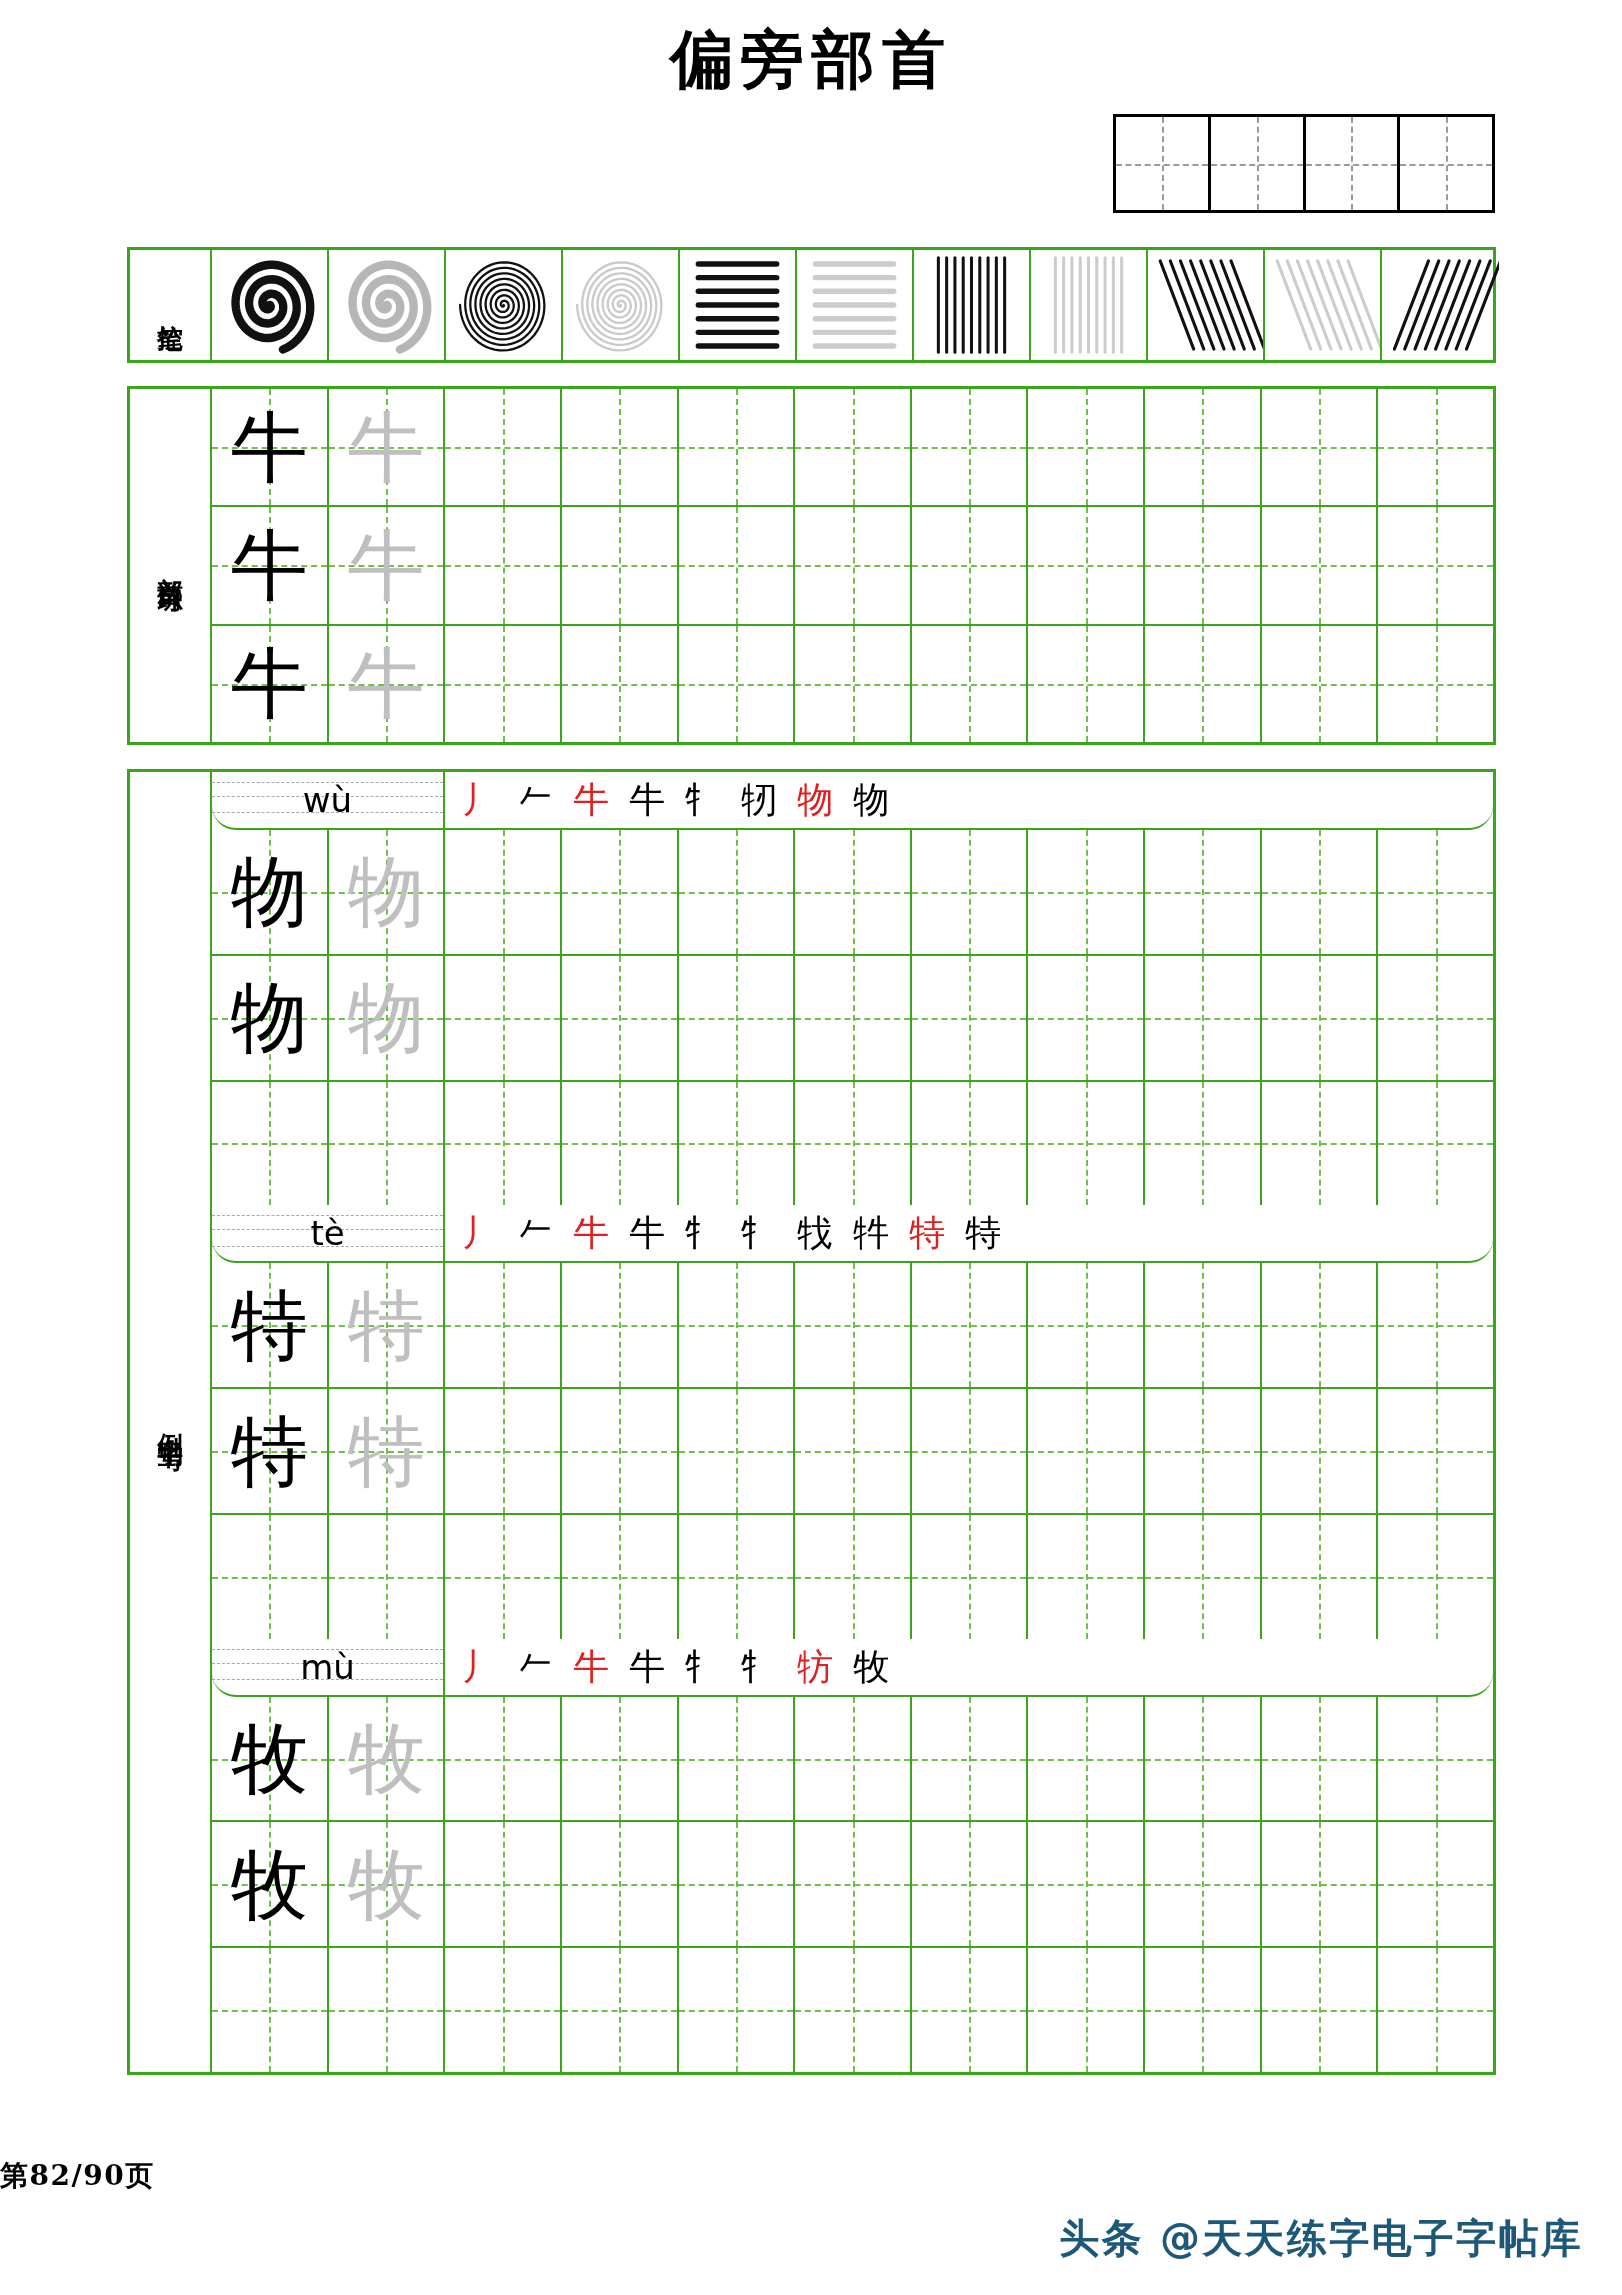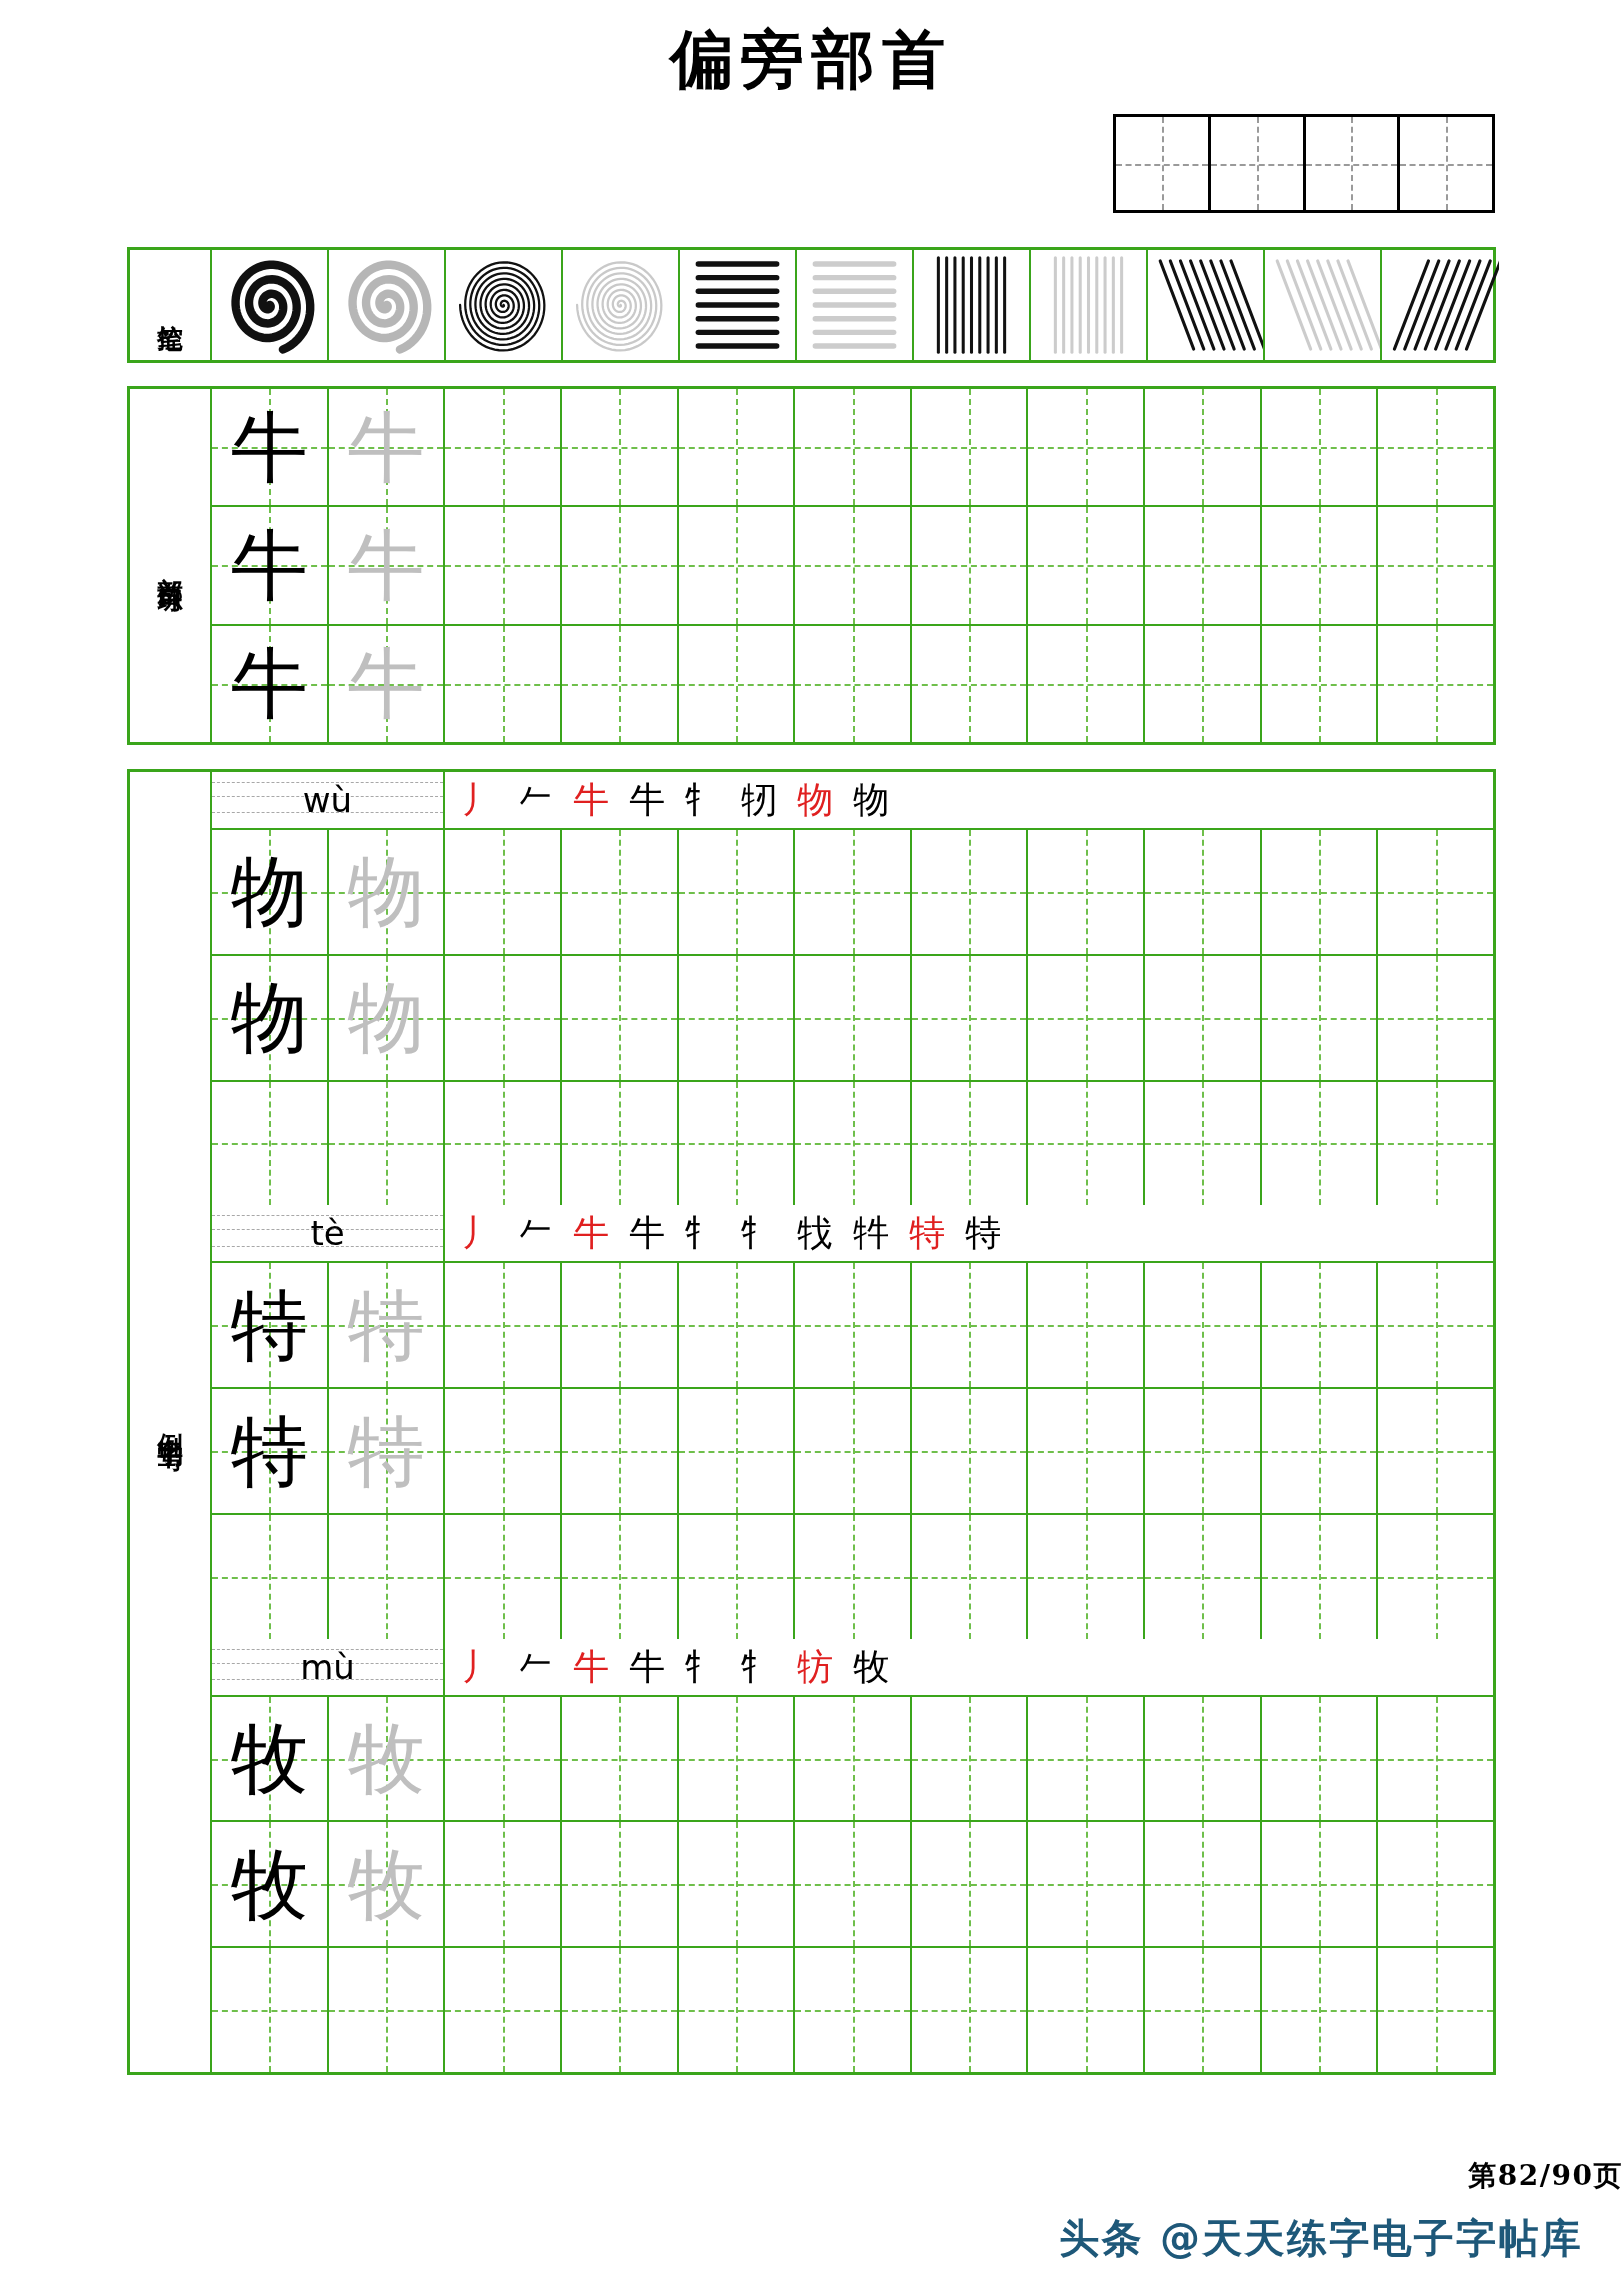"wù" .phead { border-radius: none -> 24px }
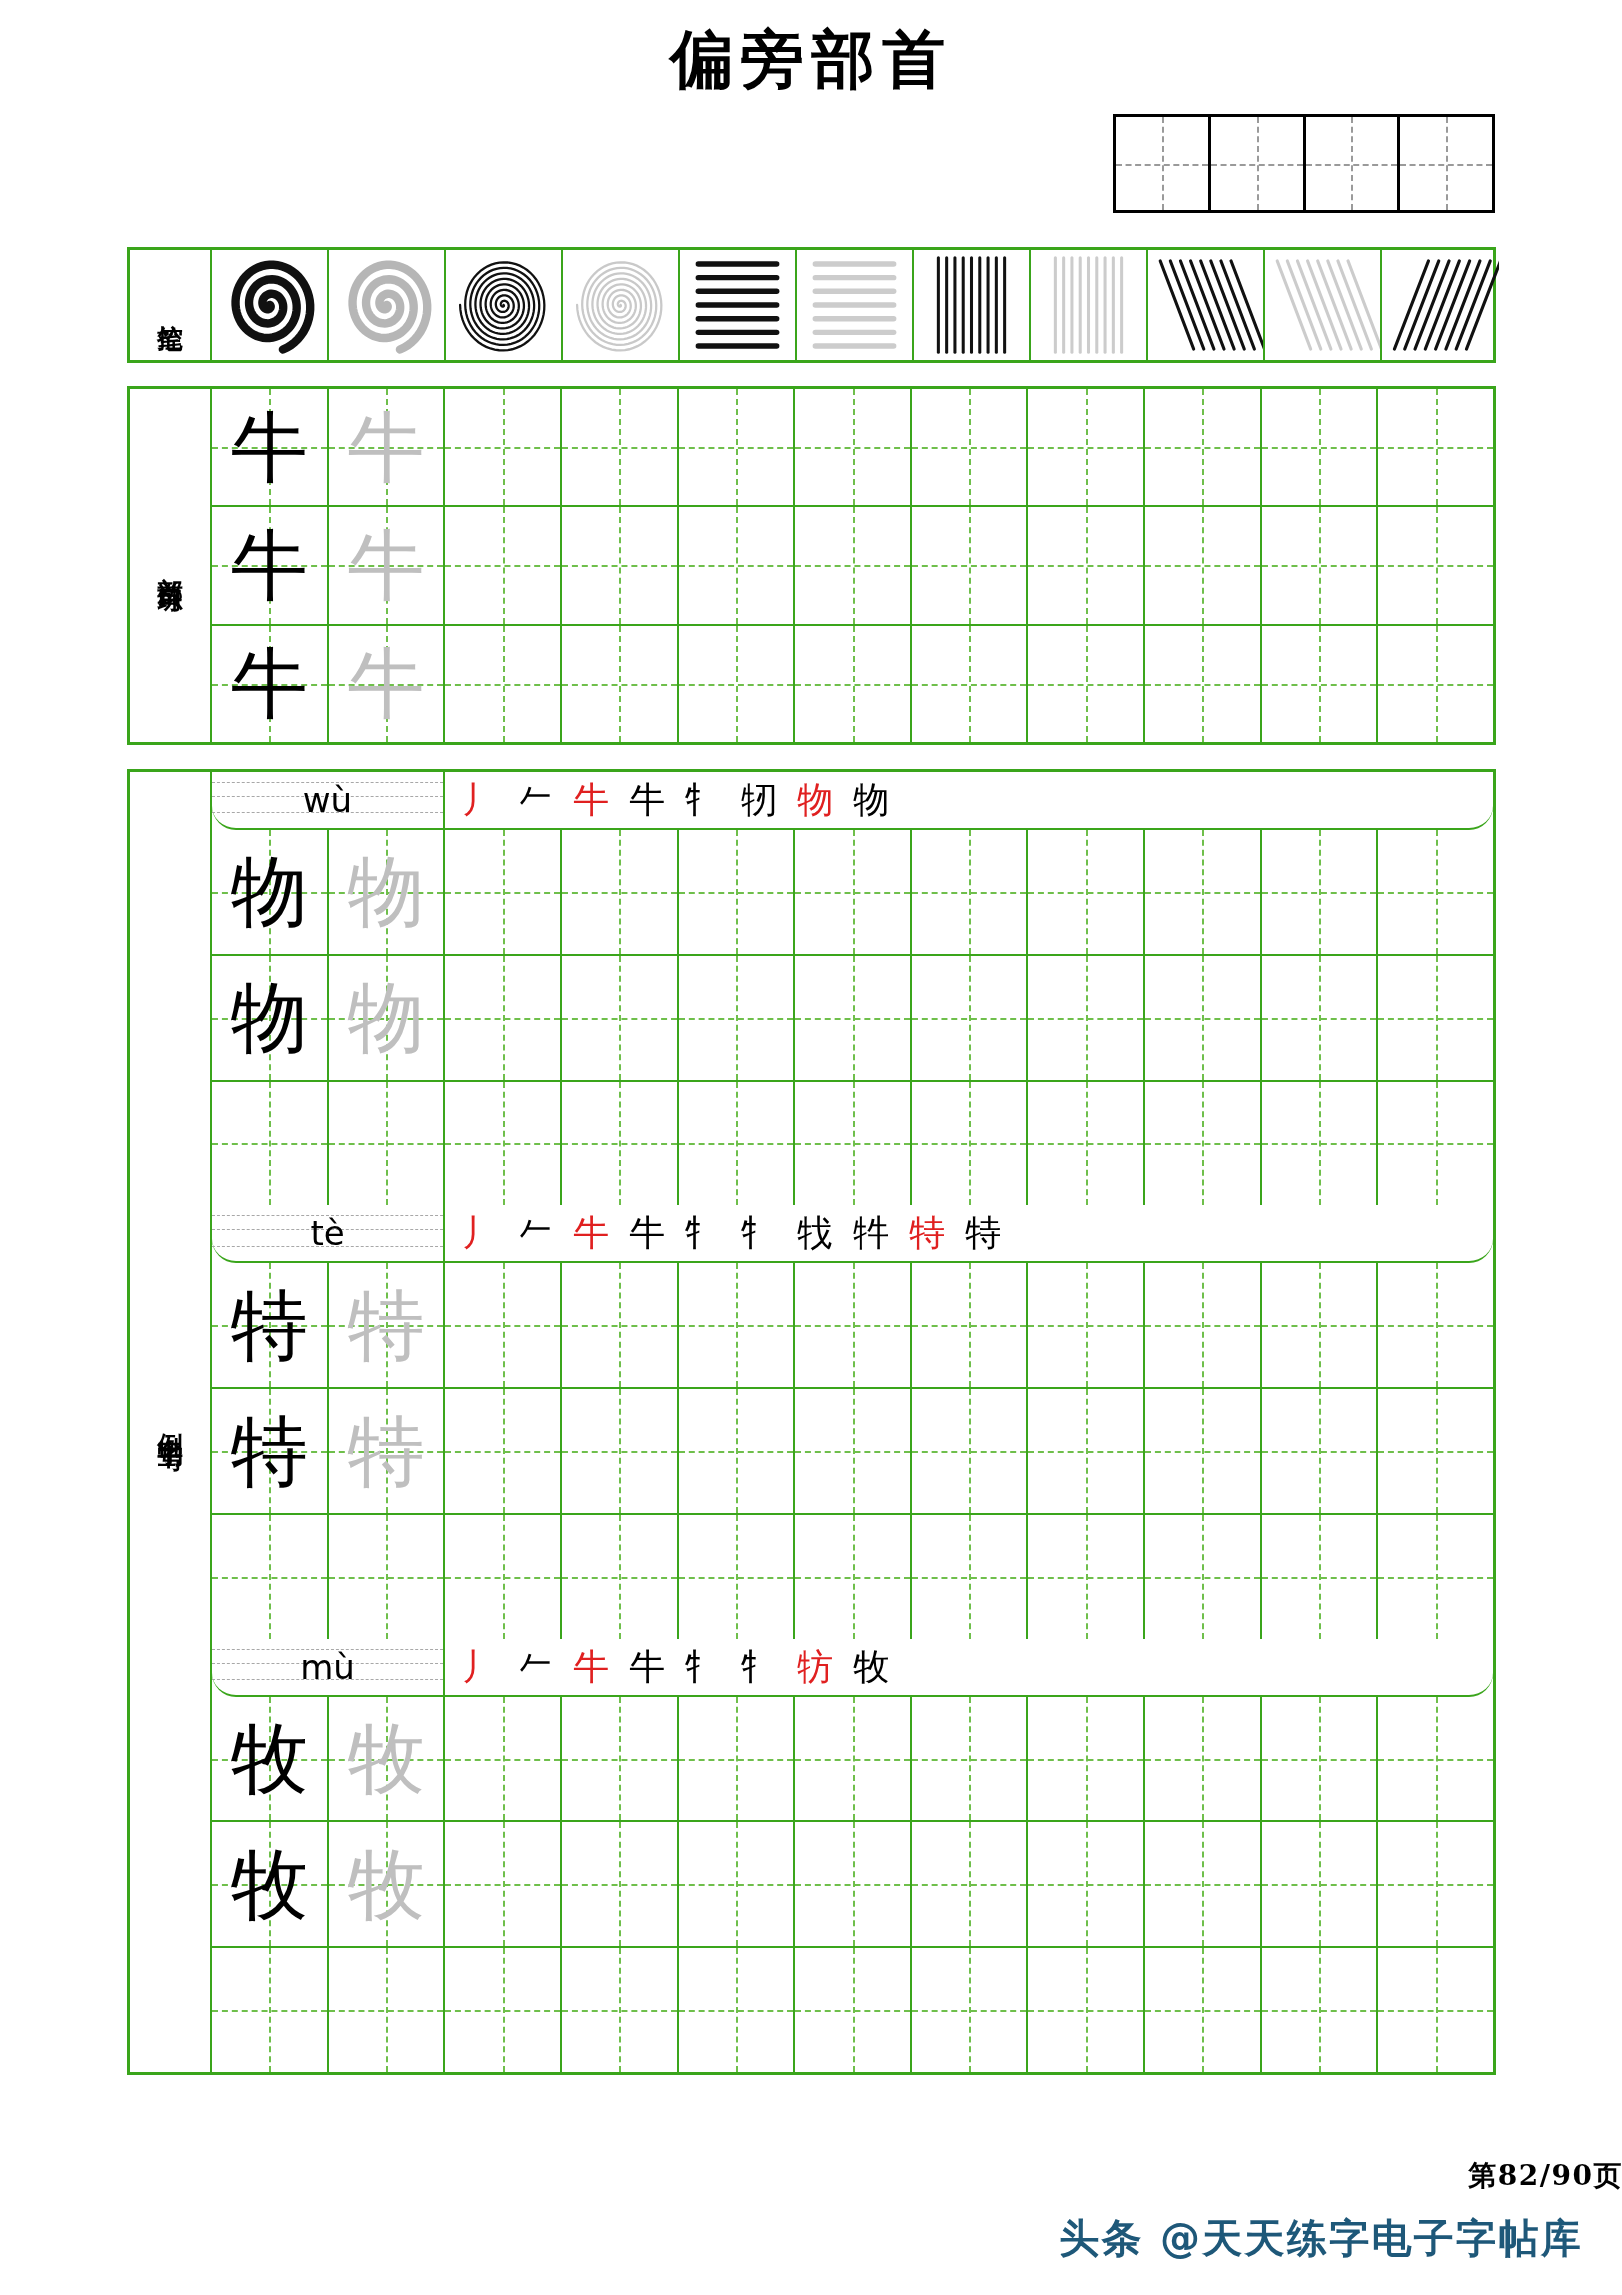"第82/90页" .footer { text-align: right -> left }
